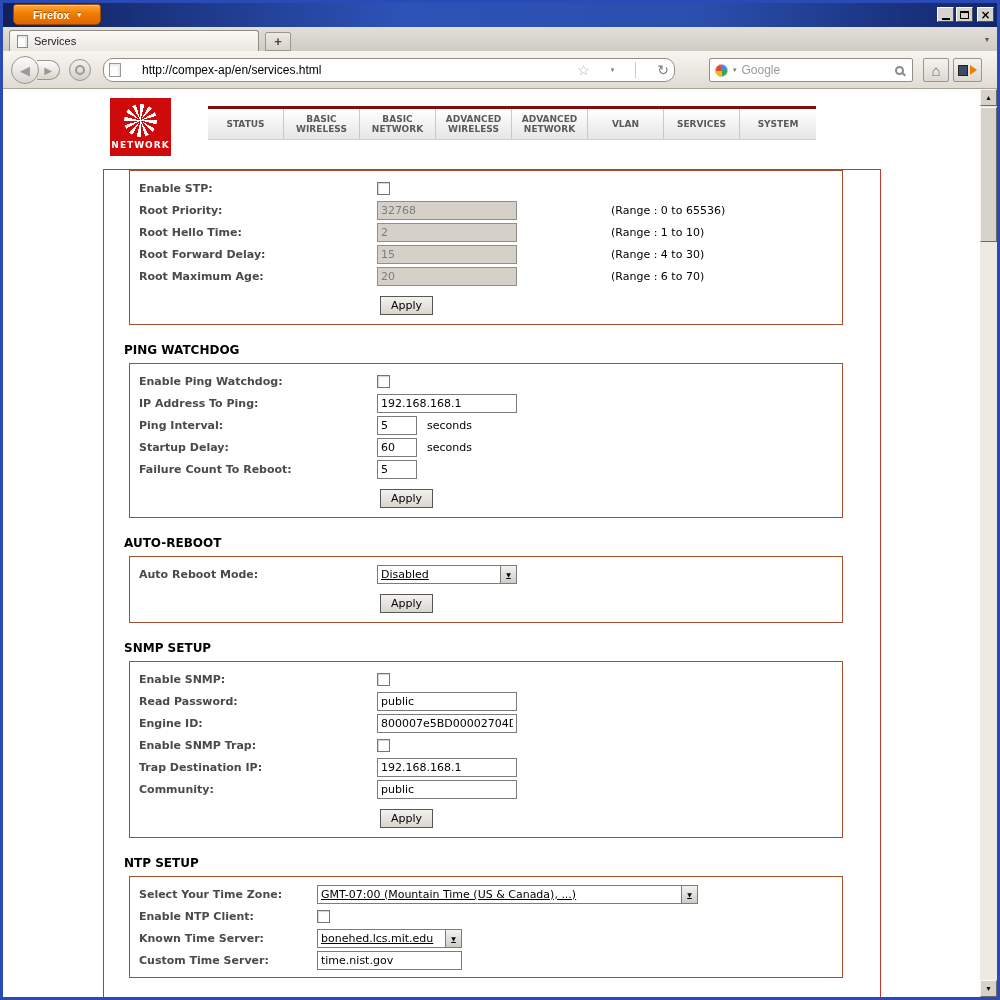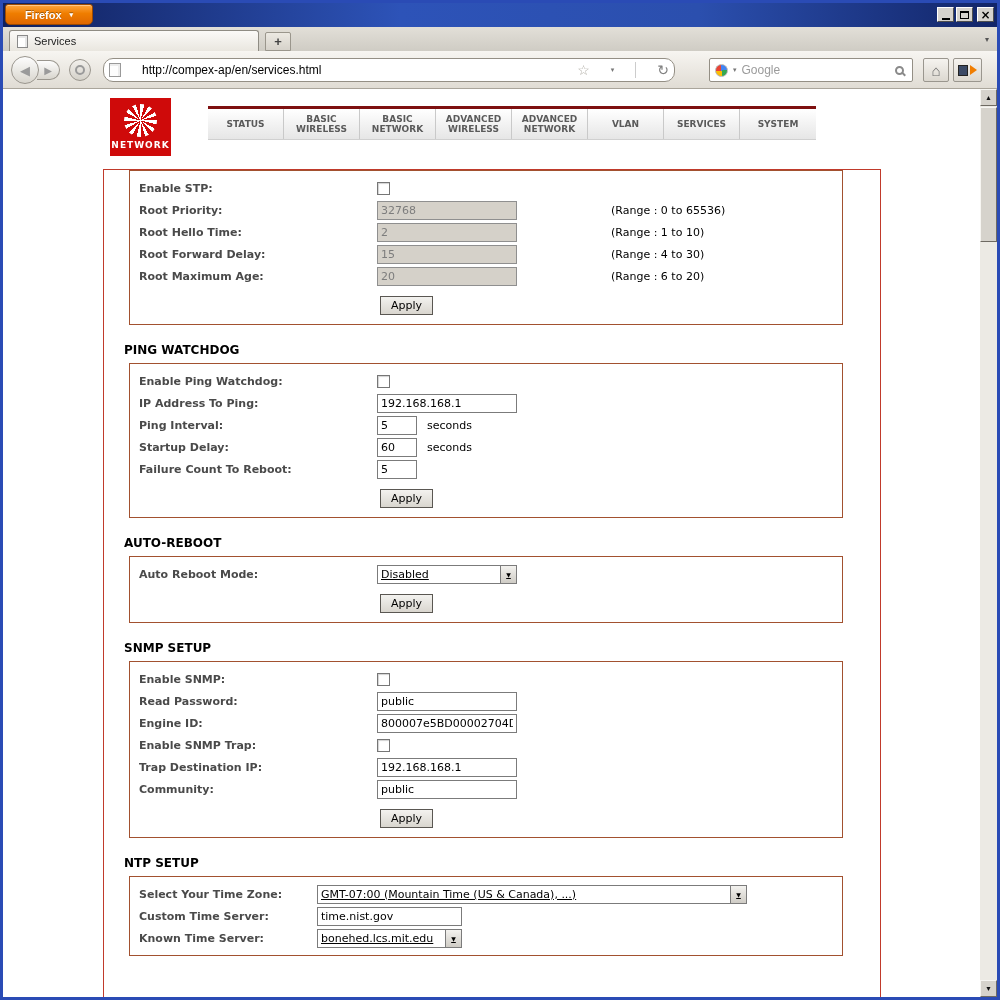"Firefox" .fx-btn { left: 2px -> 10px }
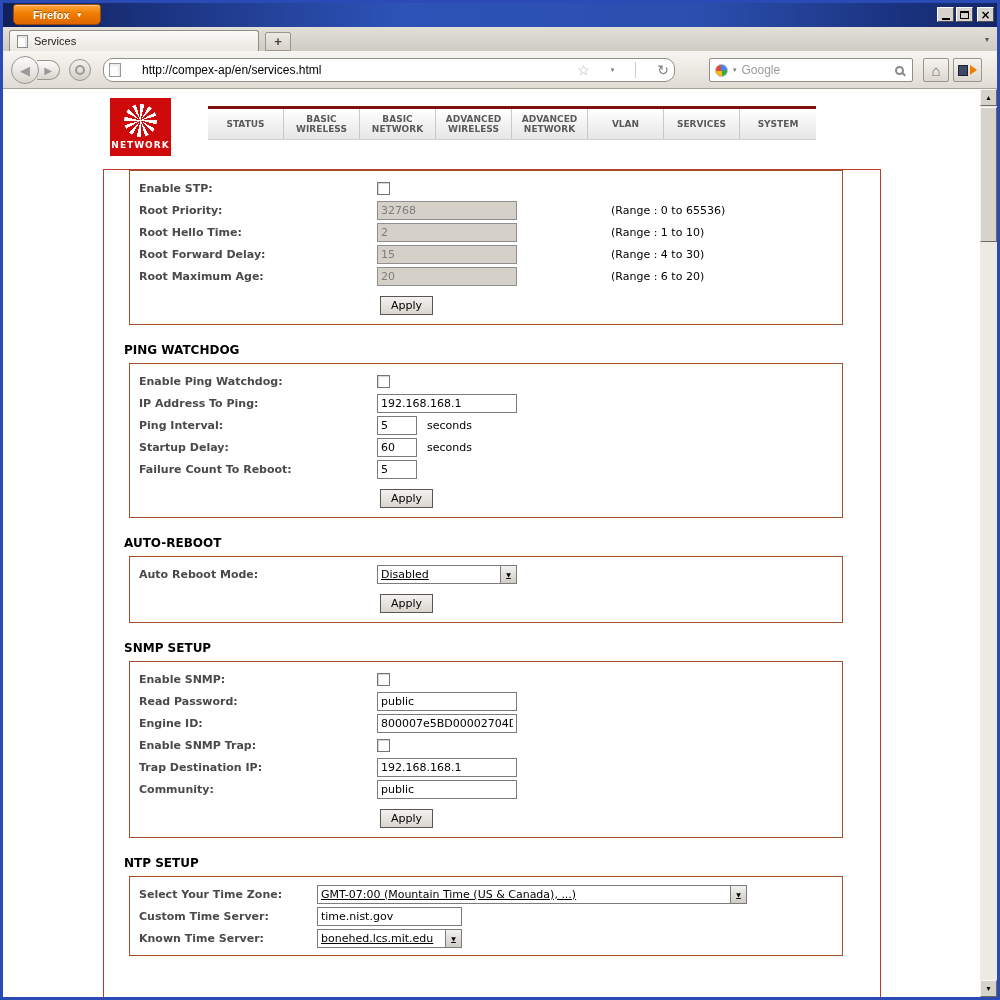"(Range : 6 to 20)" span.range-note { text: 20 -> 70 }
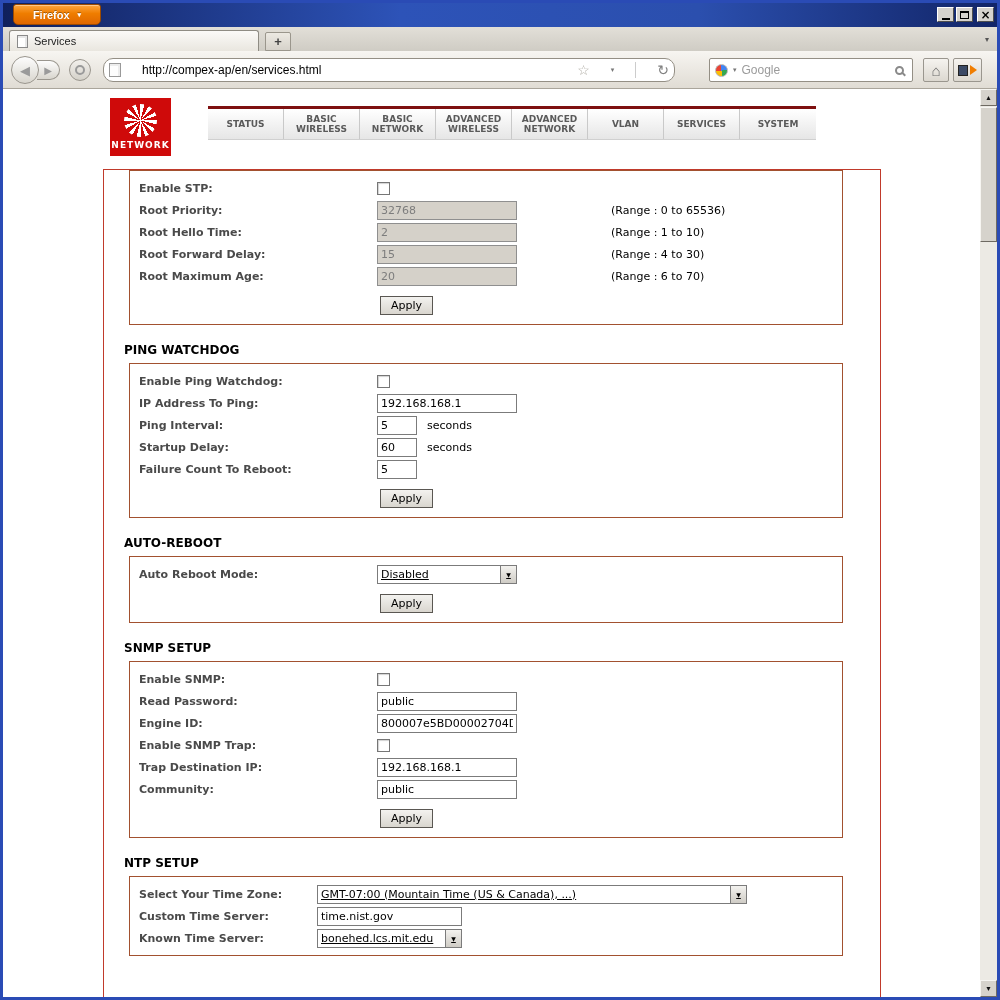"GMT-07:00 (Mountain Time (US &" .w-wide { width: 430px -> 381px }
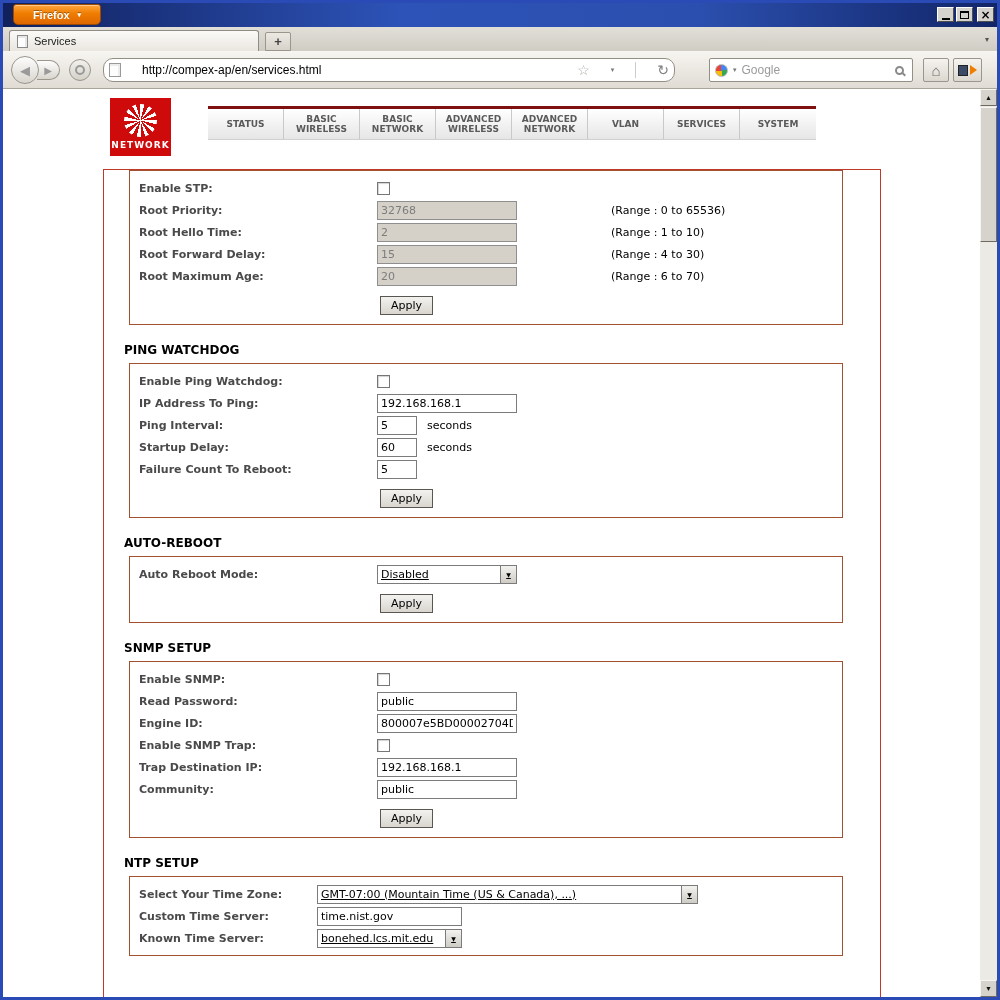"Enable NTP Client:" div.form-row { html: none -> <div> <span>Enable NTP Client:</span> <span></span> </div> }
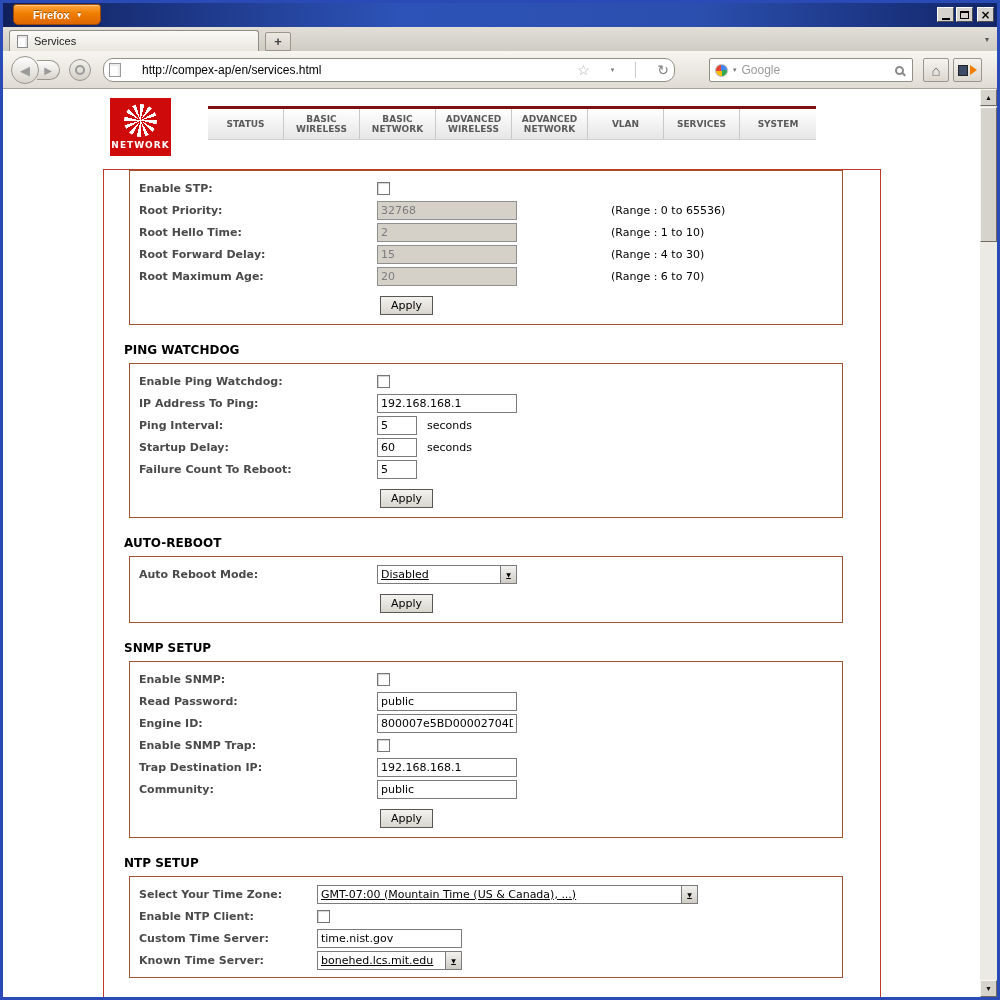"Custom Time Server:" div.form-row { order: before "Known Time Server:" -> after "Known Time Server:" }
